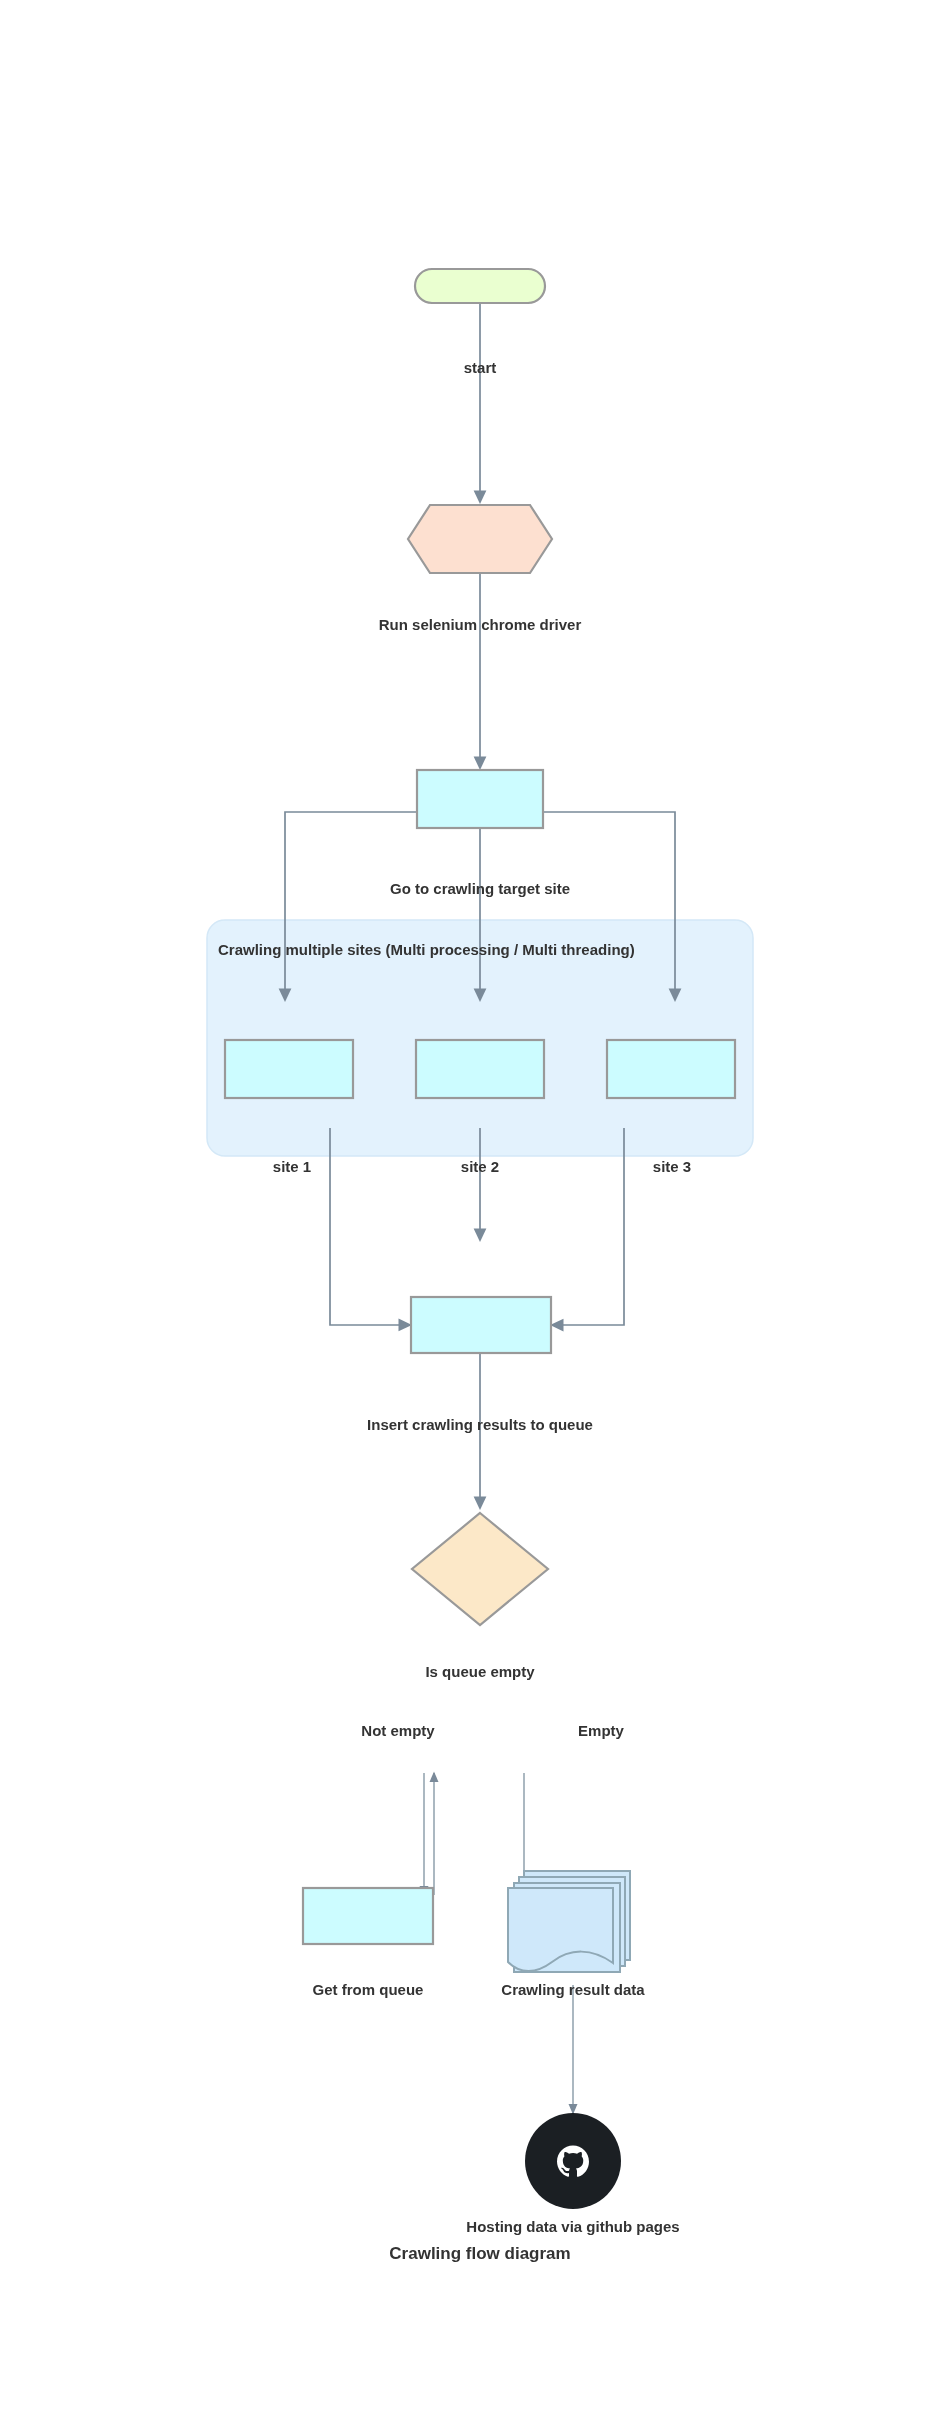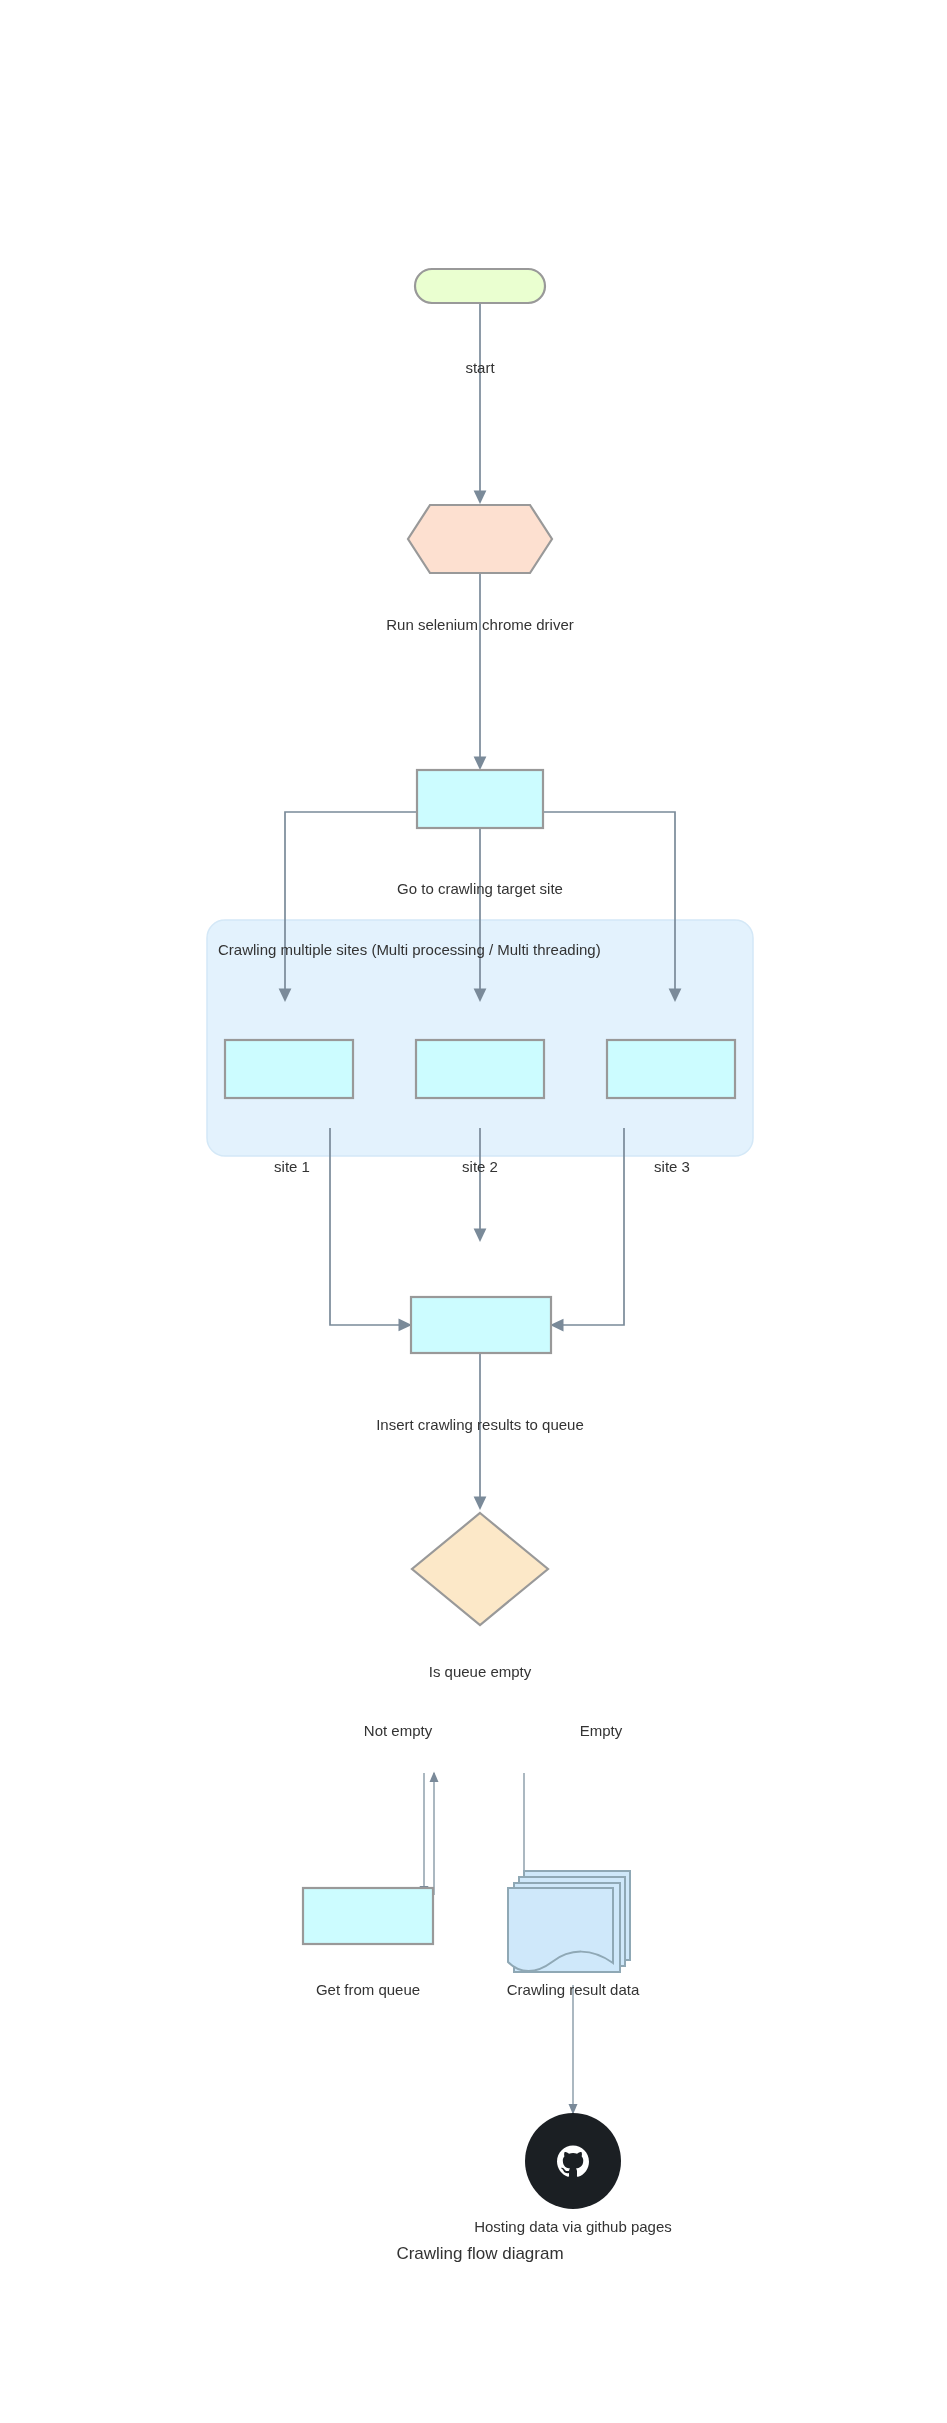"start" #diagram-root { font-weight: none -> bold }
